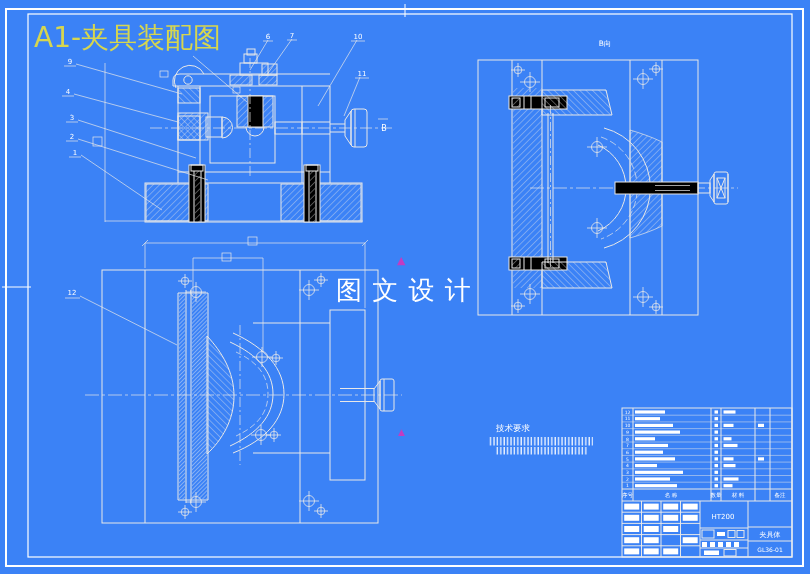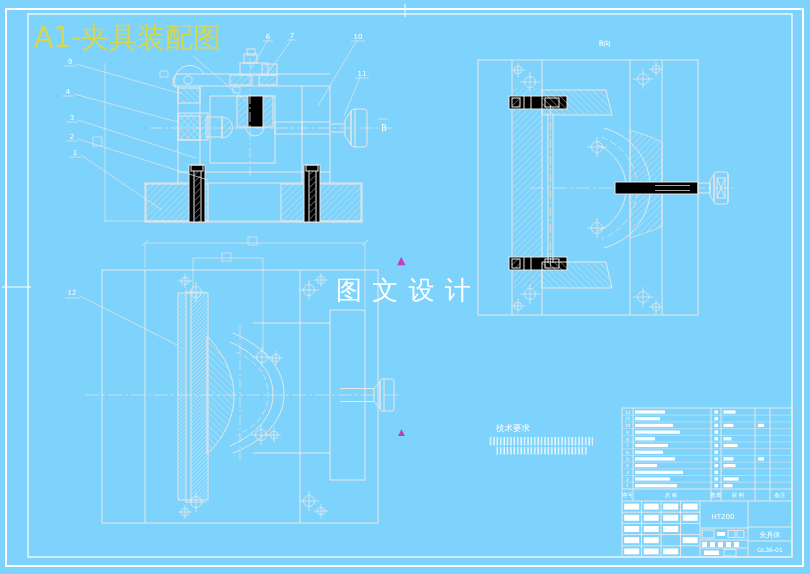"A1-夹具装配图" .canvas { background: #7dd3fc -> #3b82f6 }
